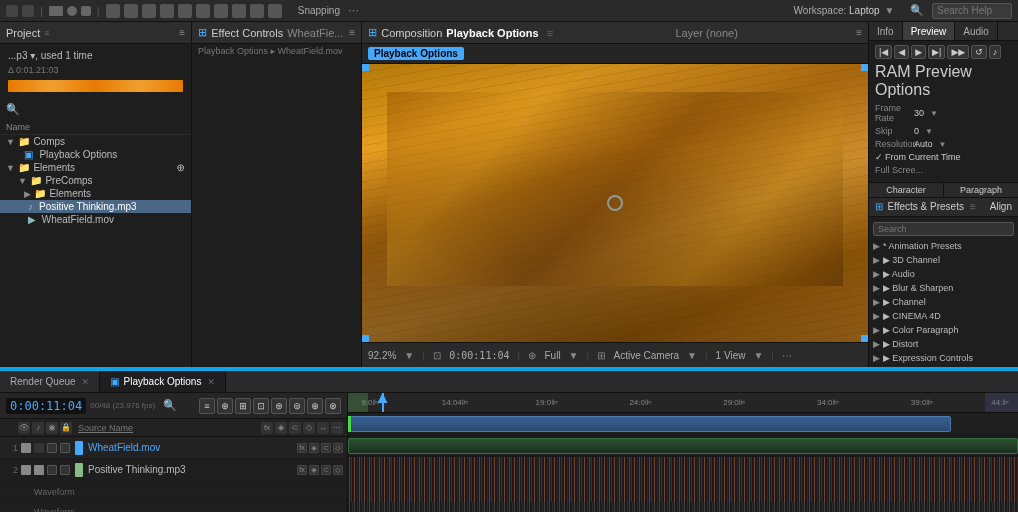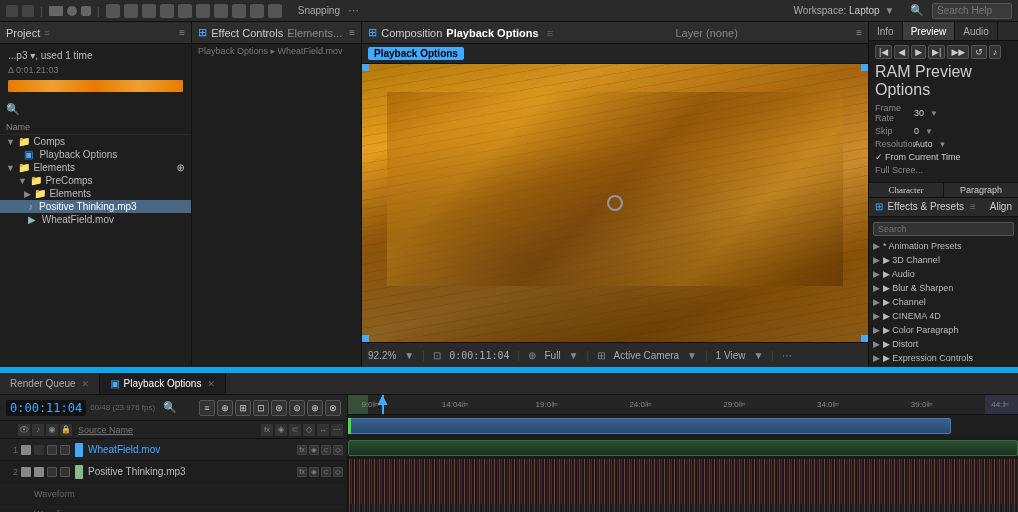"Elements..." span { text: Elements -> WheatFie }
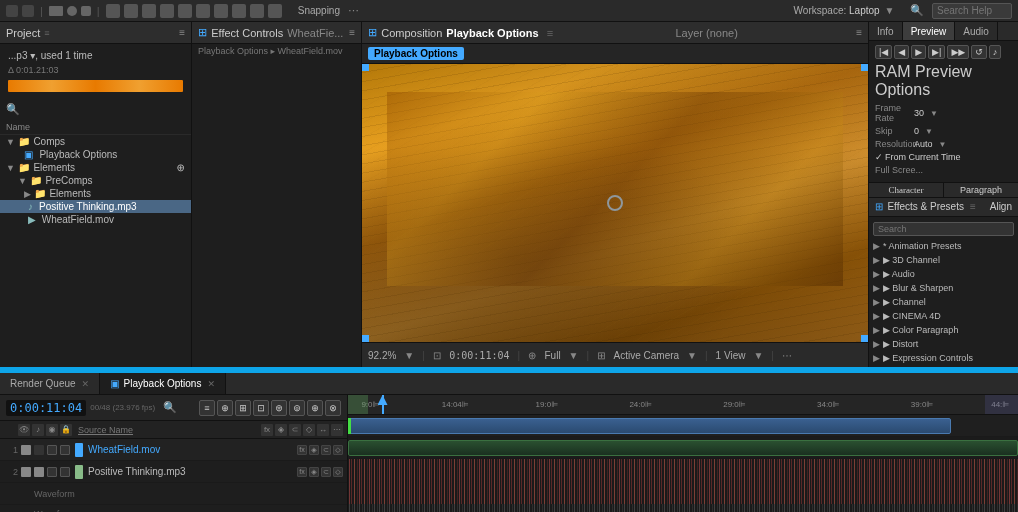"Character" span { font-family: Liberation Serif, serif -> none }
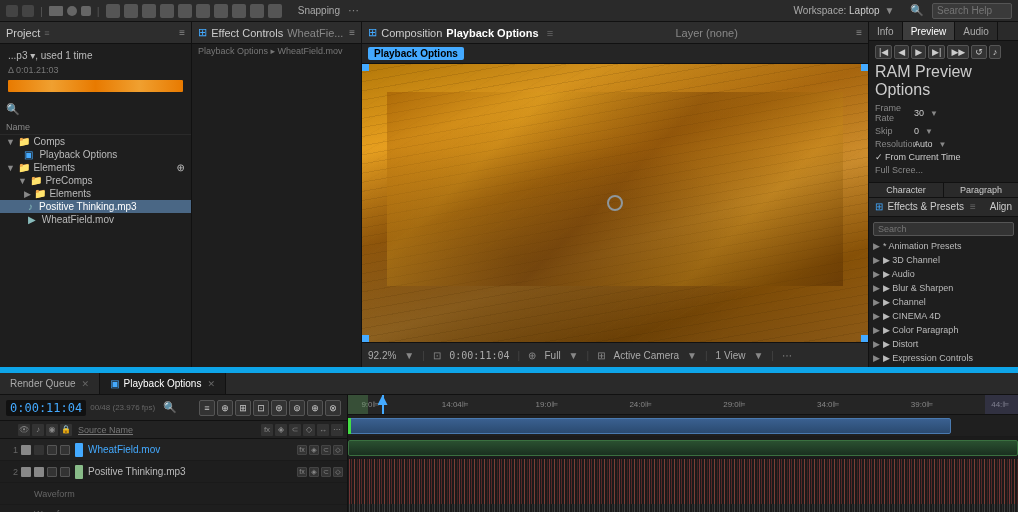"Render Queue" .timeline-area { border-top: 6px solid #0ea5e9 -> 4px solid #0ea5e9 }
